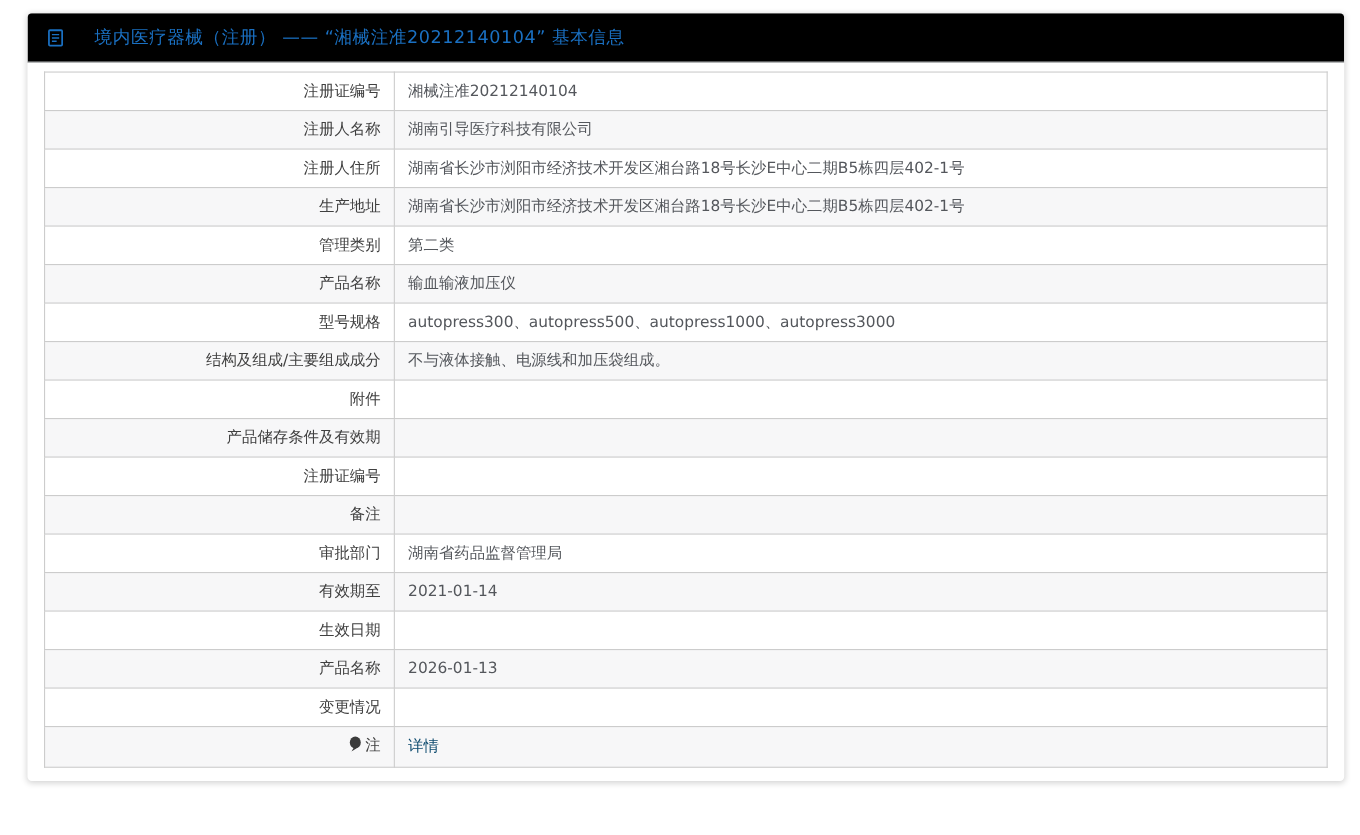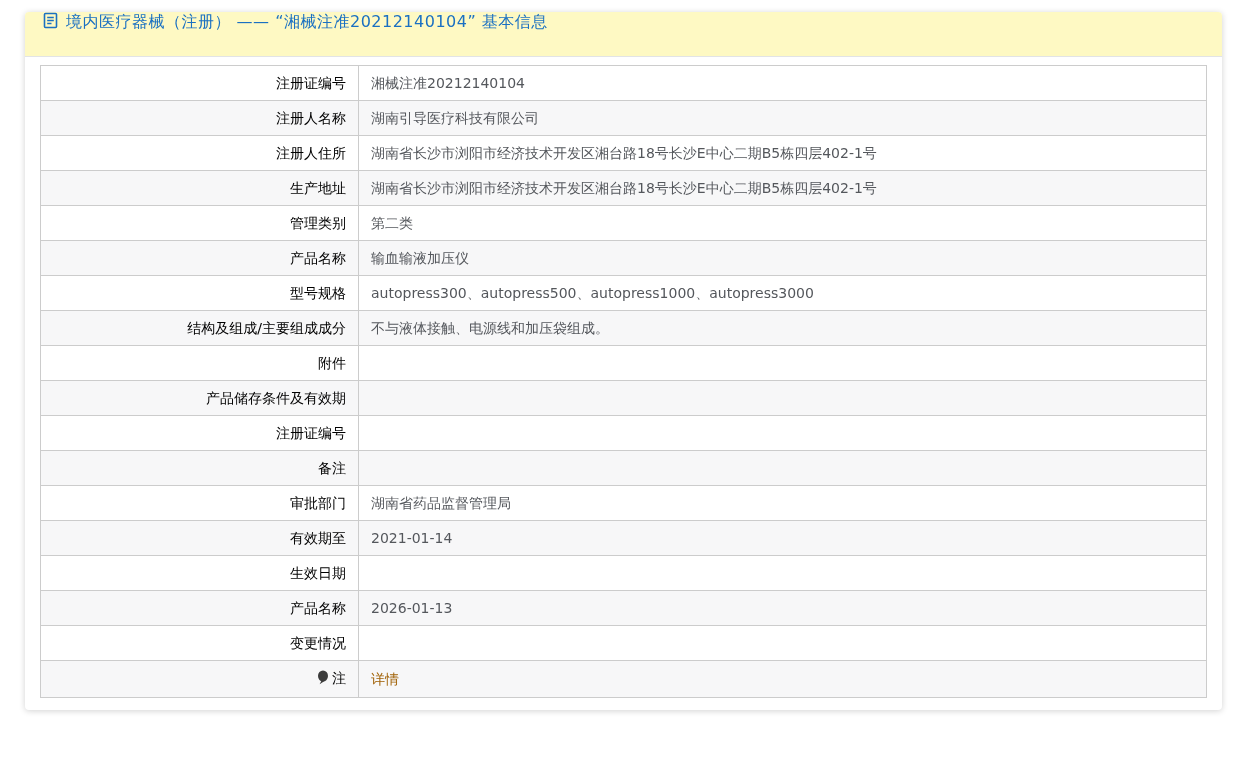"境内医疗器械（注册） —— “湘械注准20212140104” 基本信息" .card-header { align-items: flex-start -> center; background: #fef9c3 -> #000000; gap: none -> 20px }
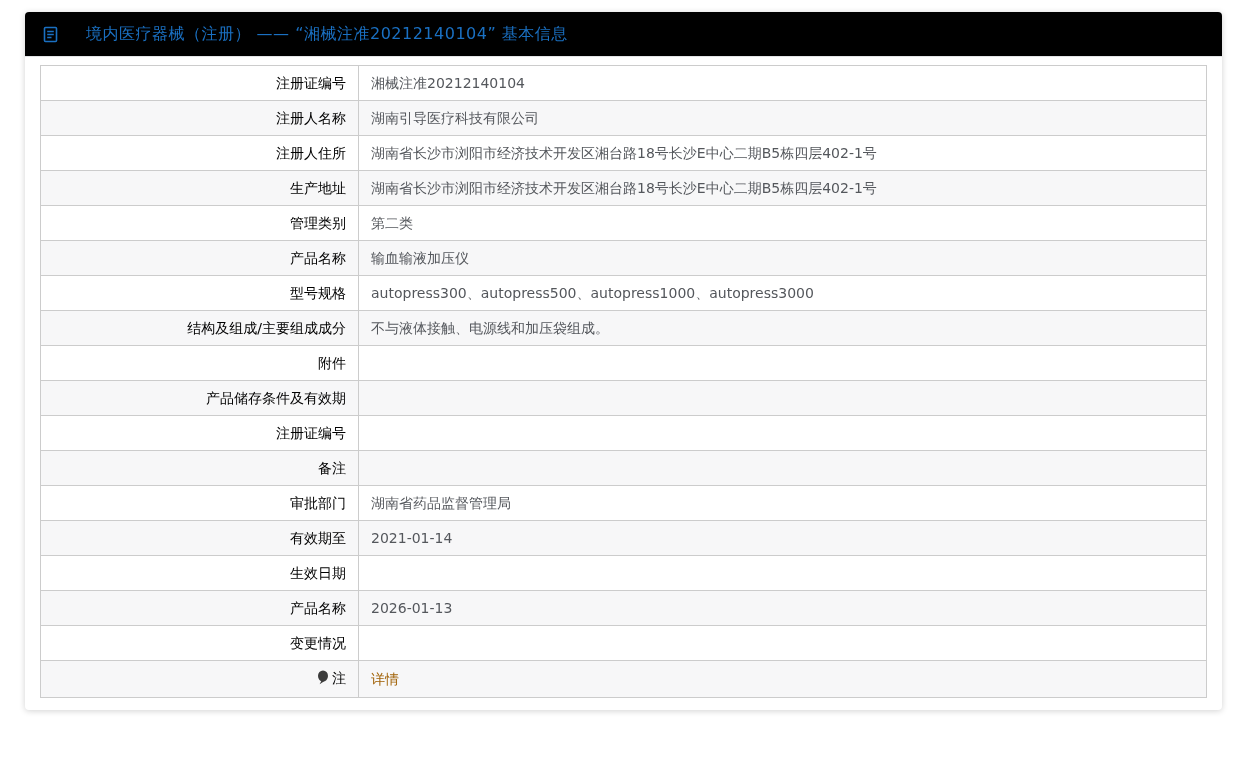"注册证编号" table.info-table td.label { color: #000000 -> #404040 }
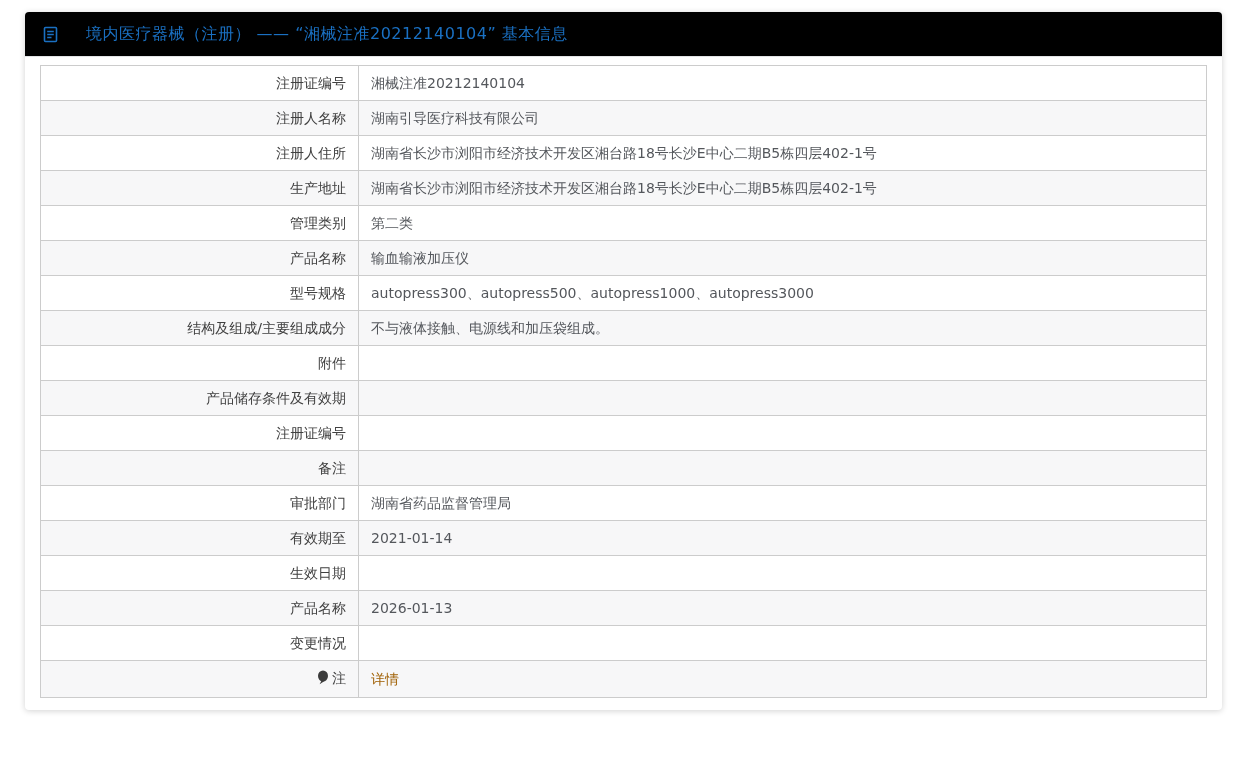"详情" .detail-link { color: #a16207 -> #0c4a6e }
